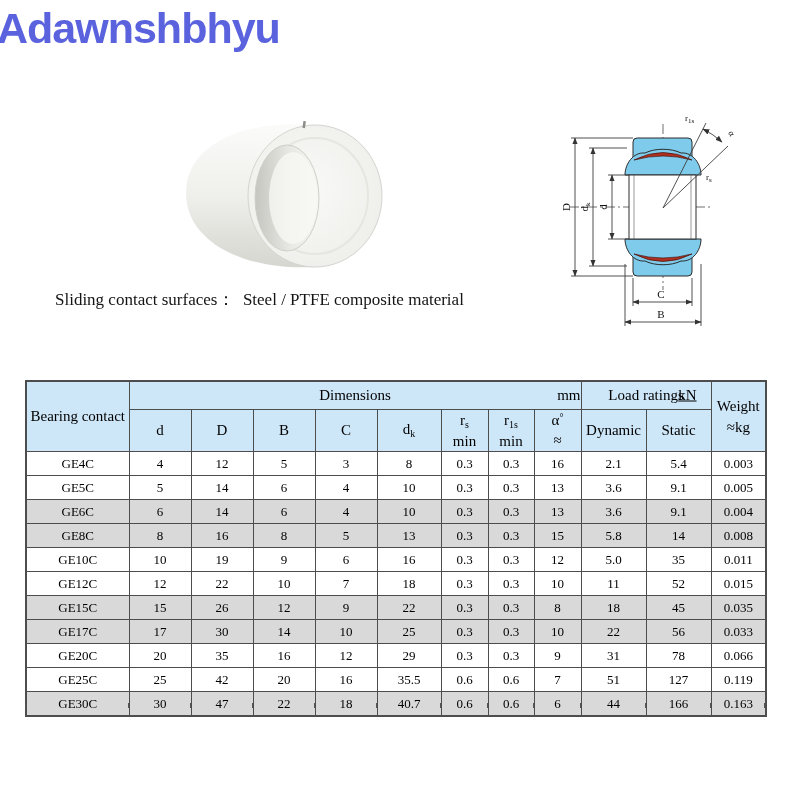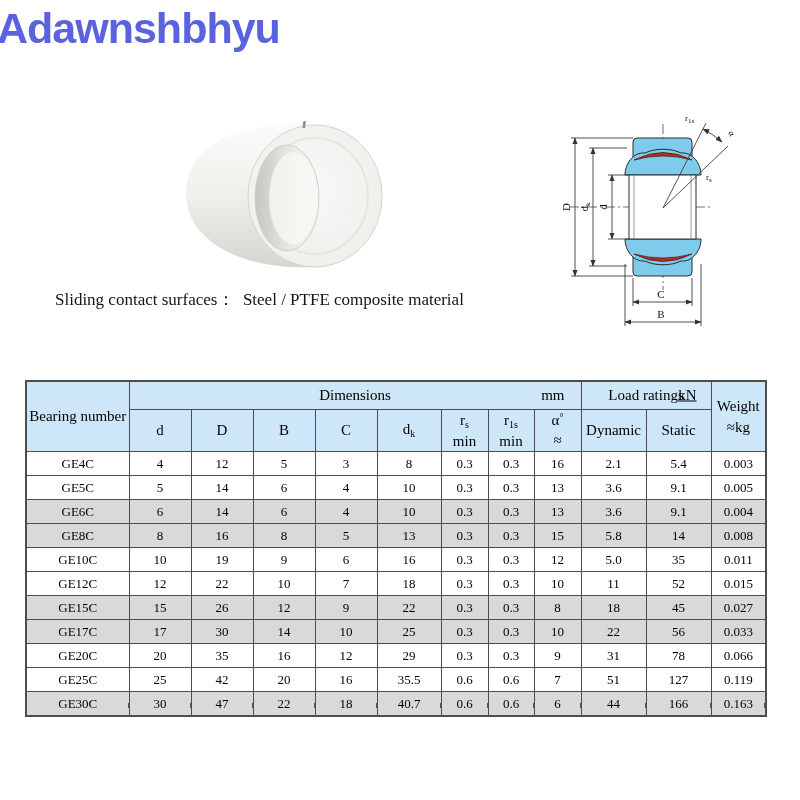"mm" .dim-cell .unit { right: 16px -> 0 }
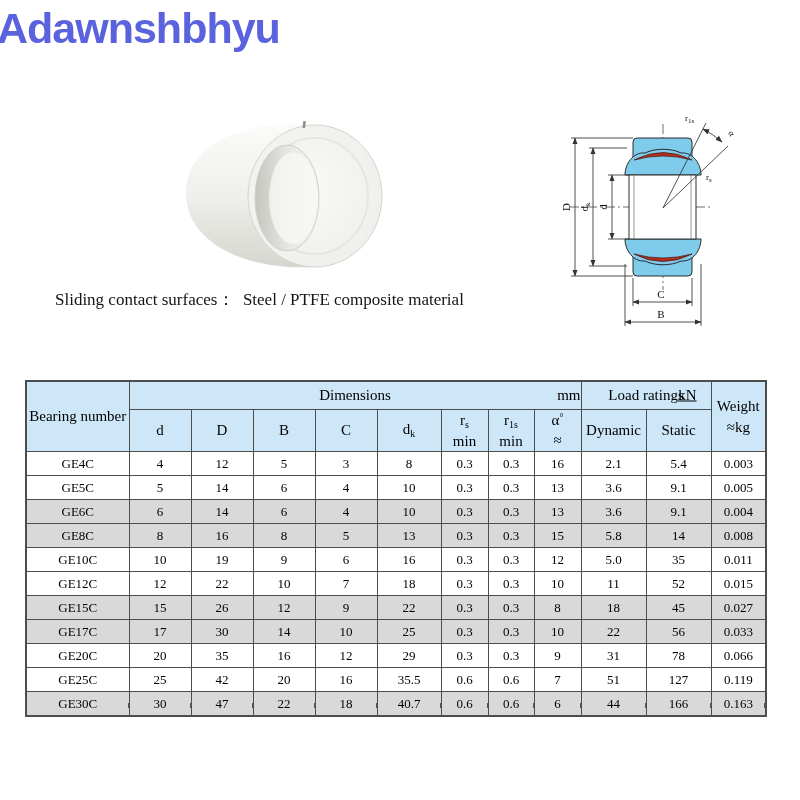"Bearing number" th { text: number -> contact }
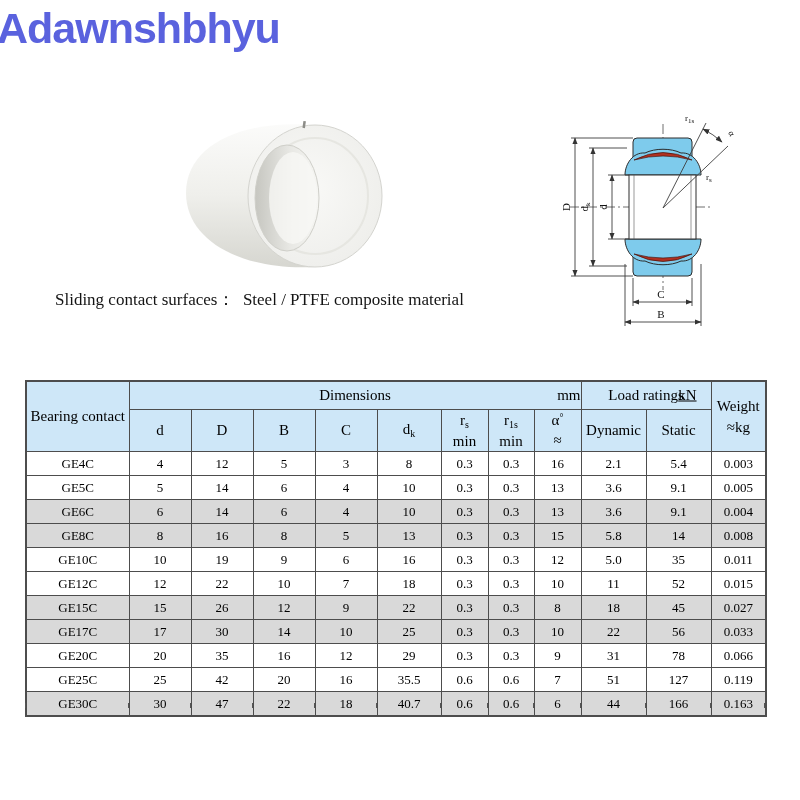"0.027" td { text: 0.027 -> 0.035 }
